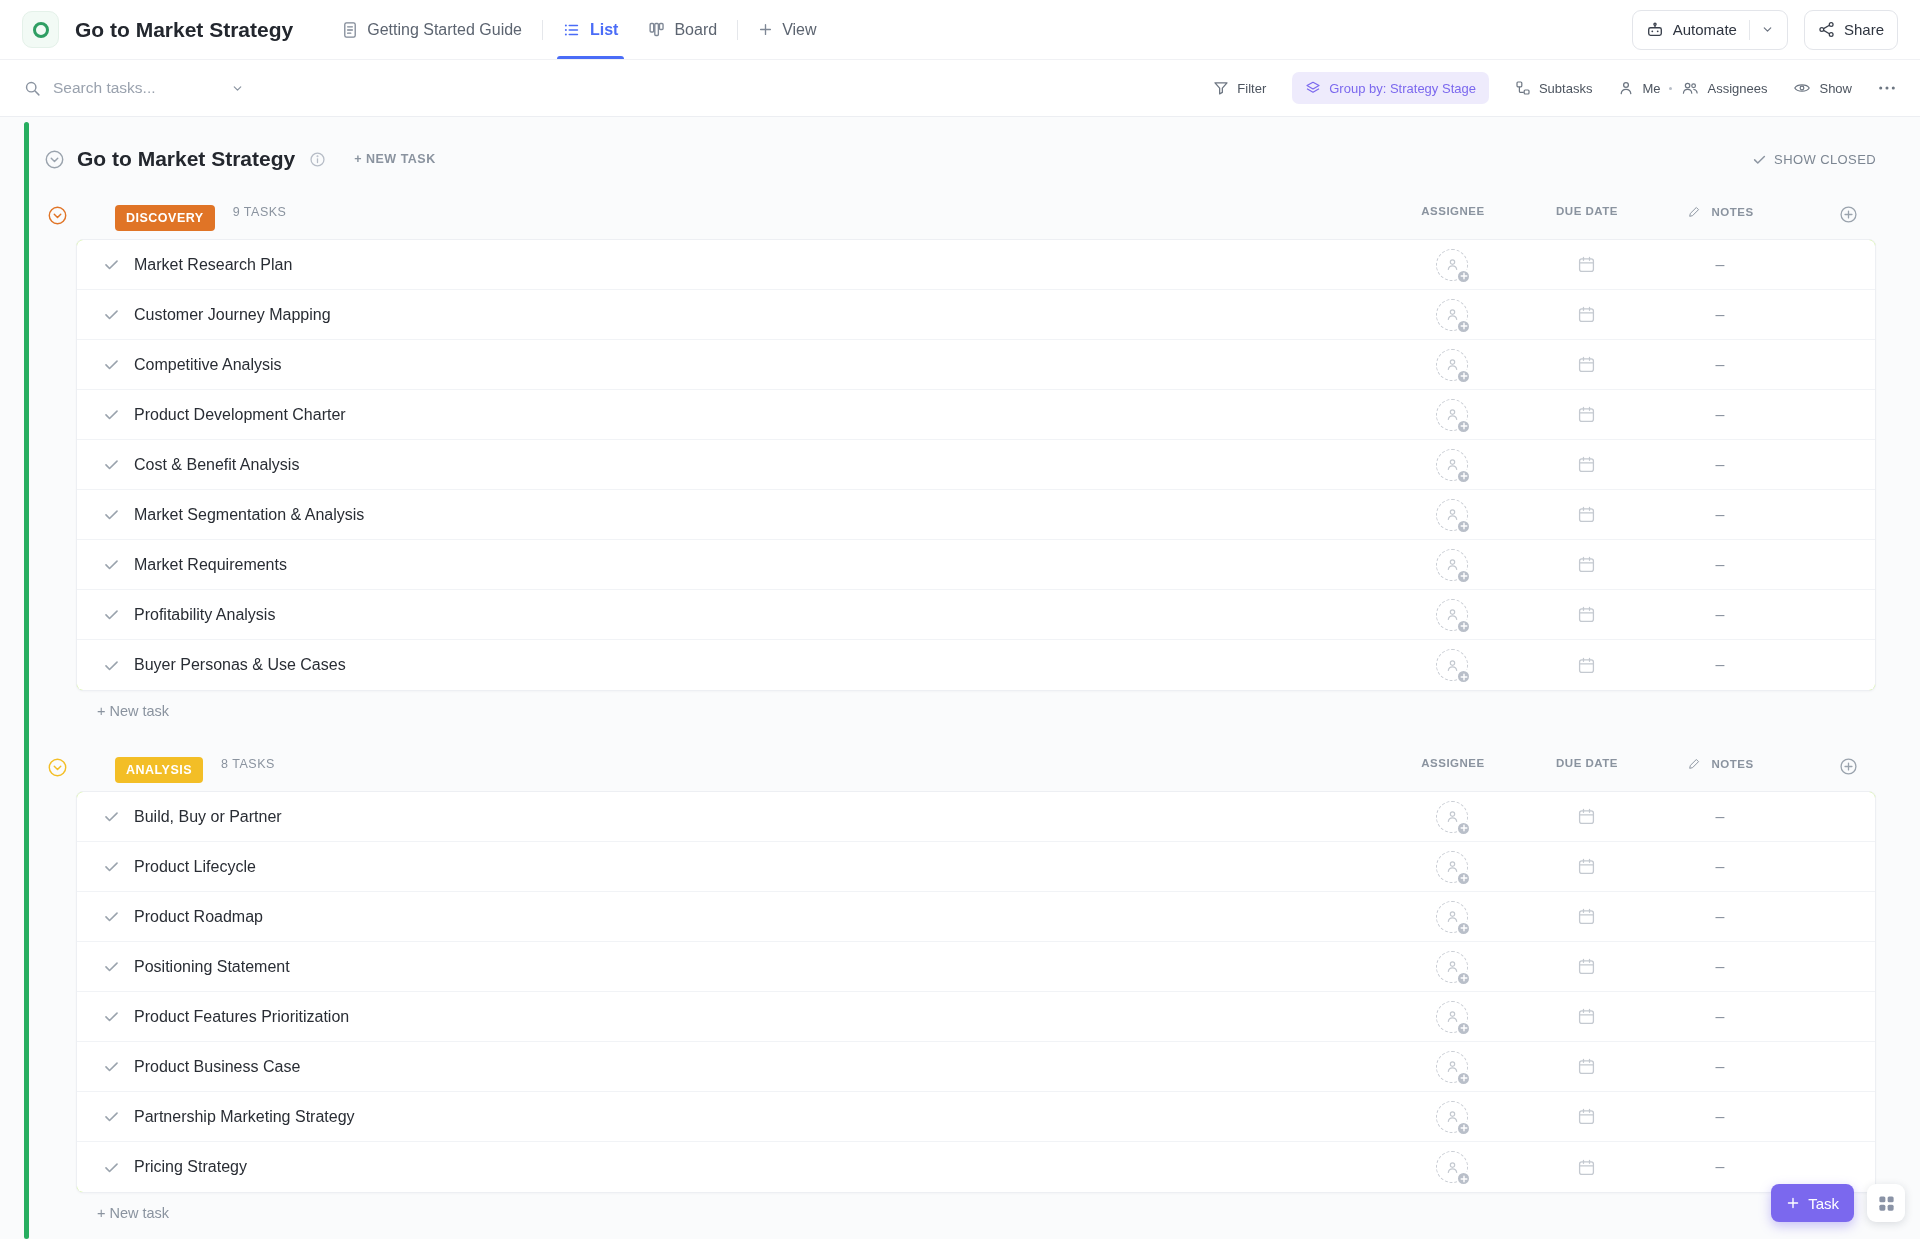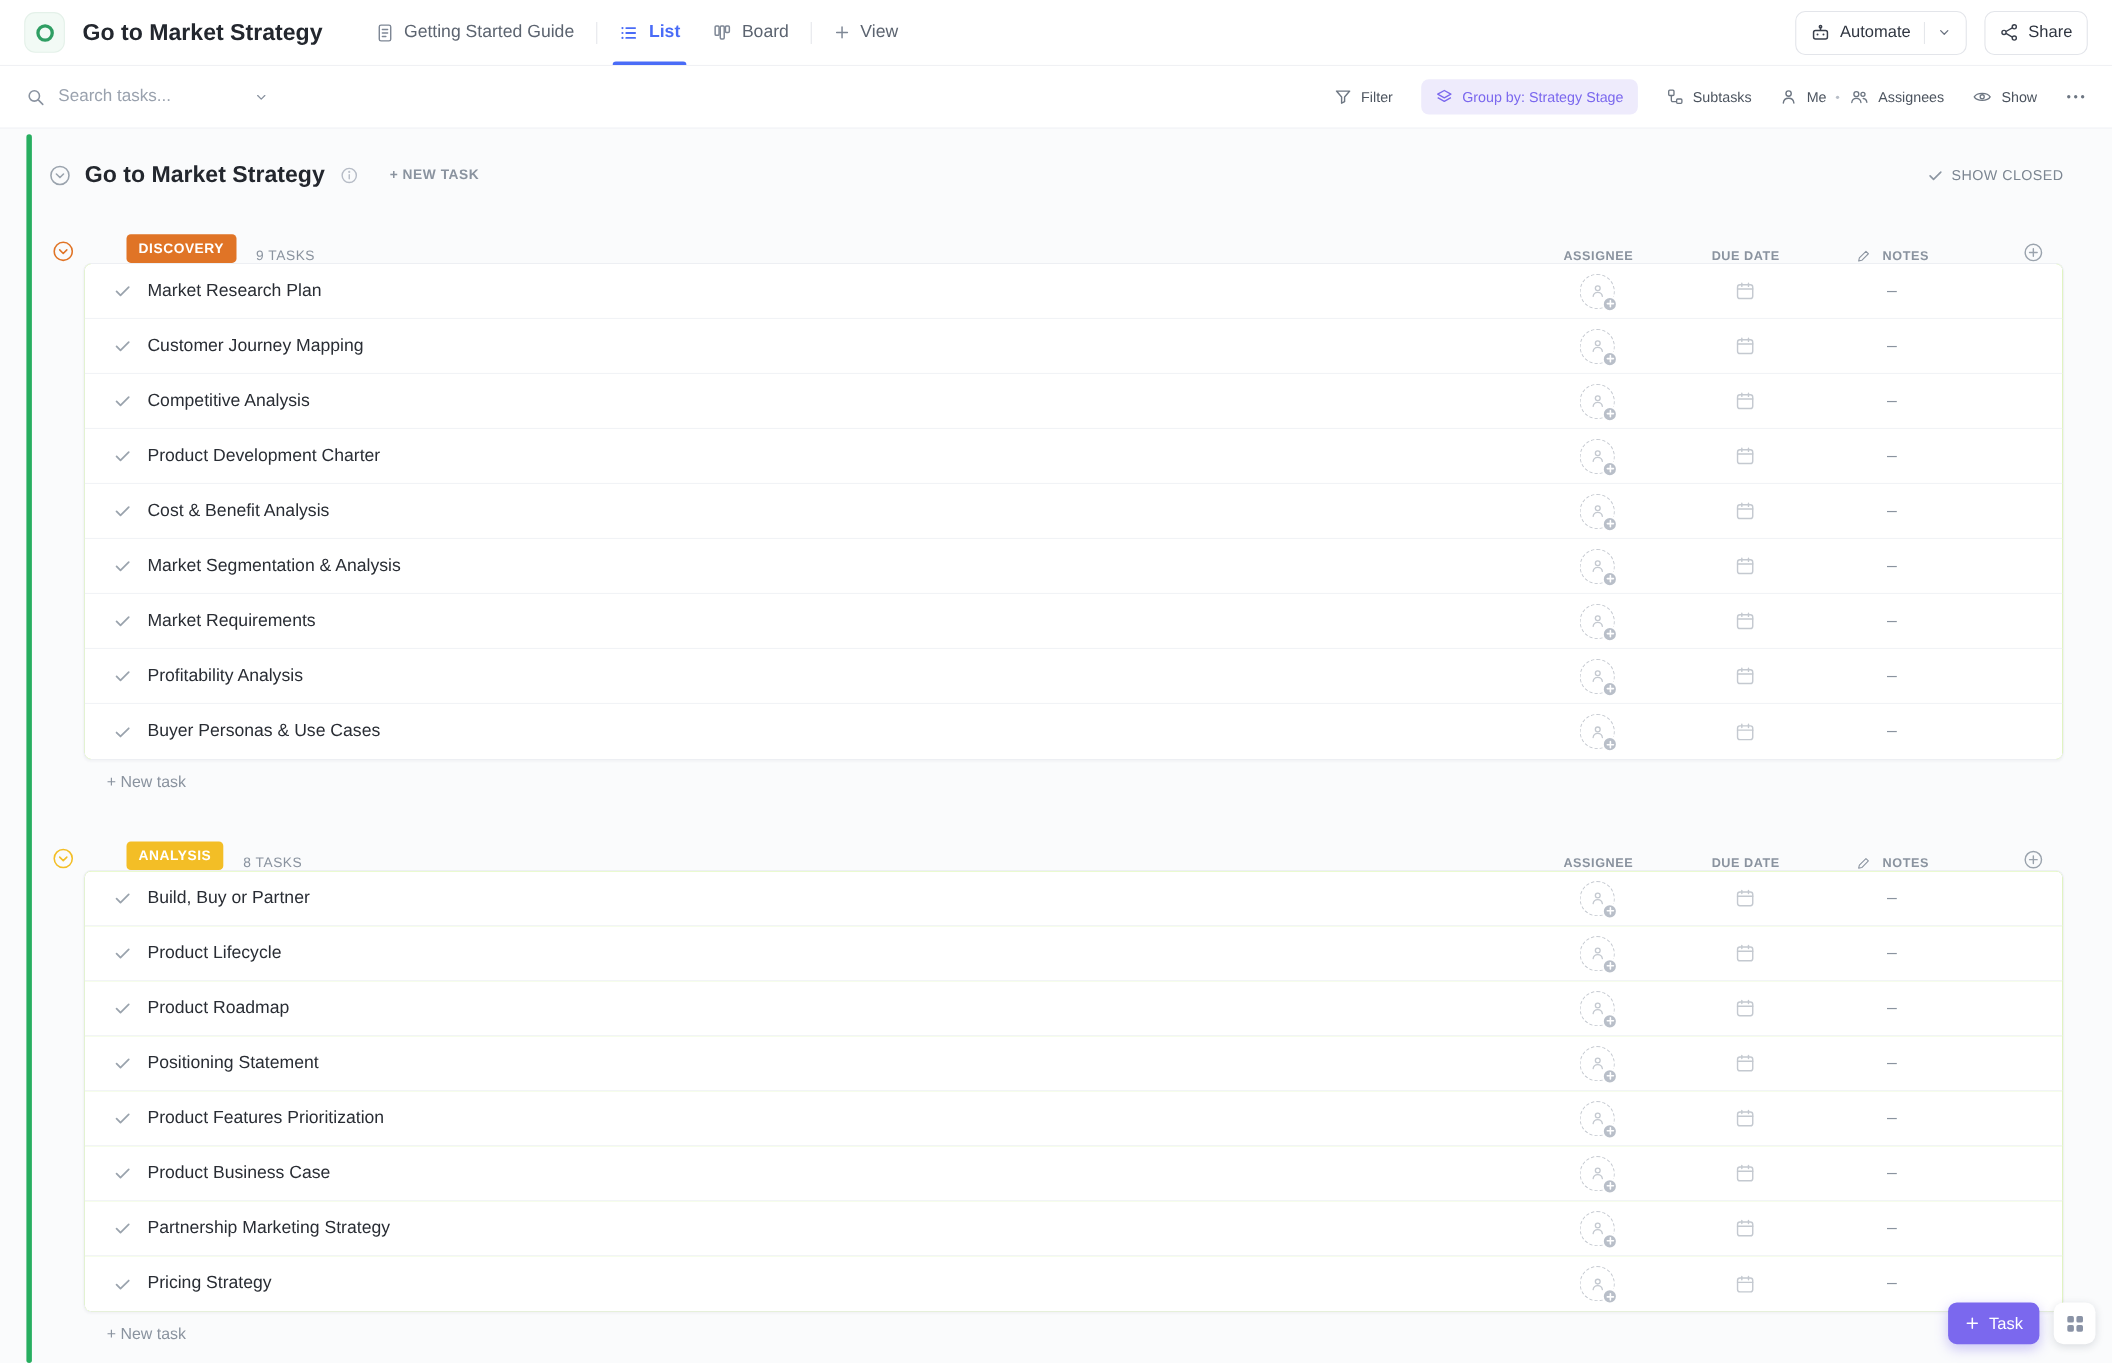"DISCOVERY" .group-header { align-items: flex-end -> flex-start }
